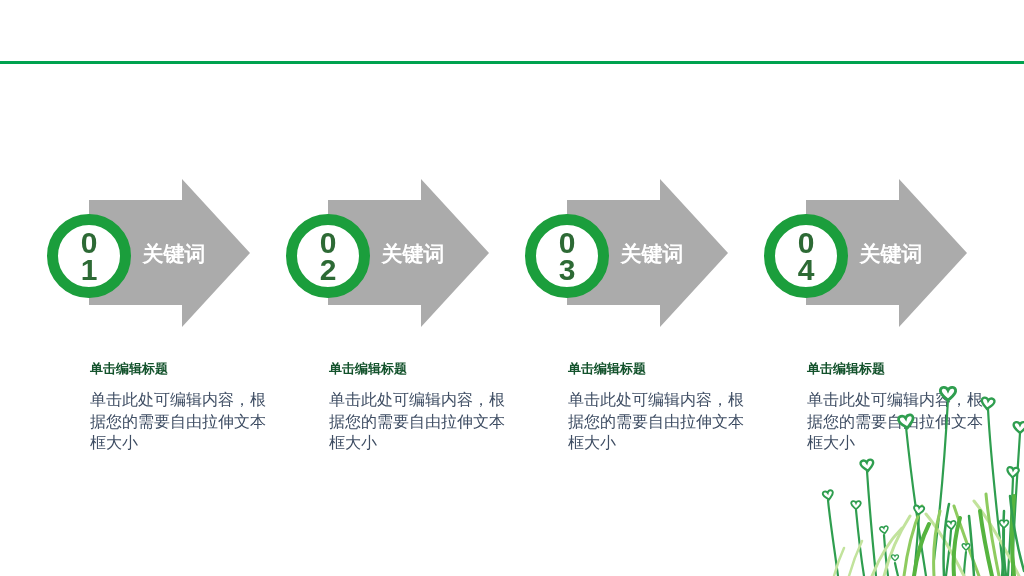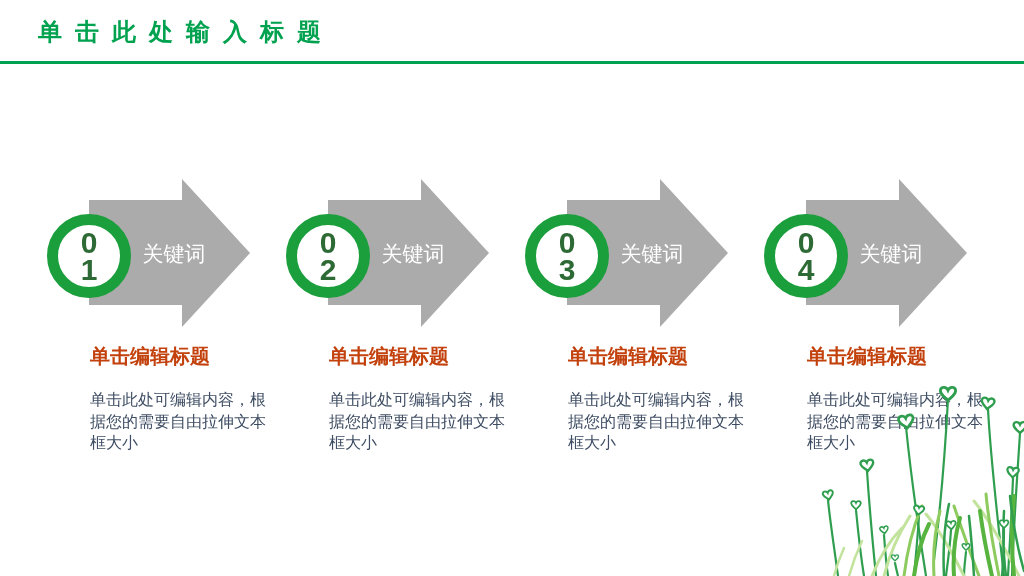"单击此处输入标题" div.slide-title { html: <div>单击此处输入标题</div> -> none }
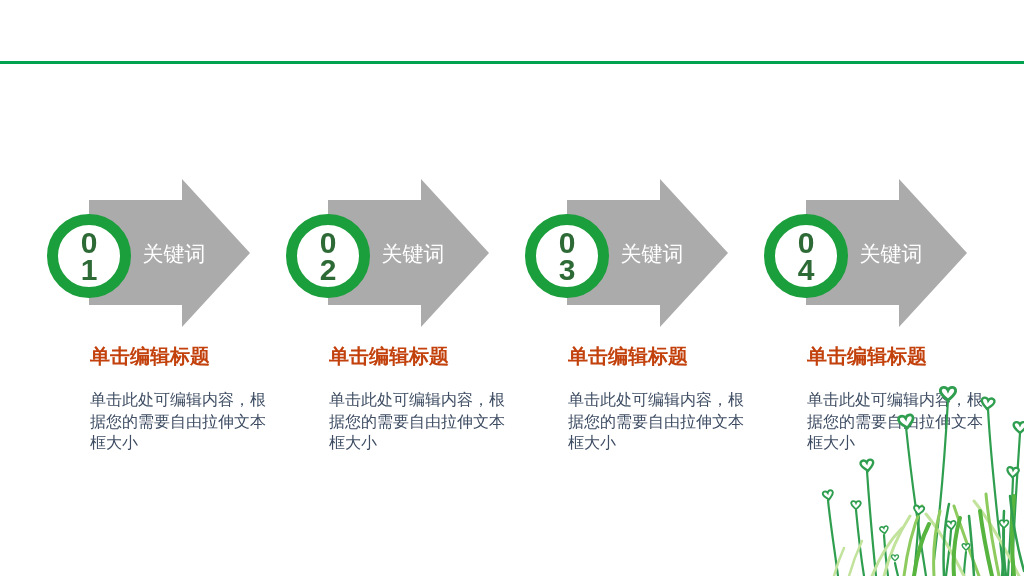"关键词" .keyword { font-weight: normal -> bold }
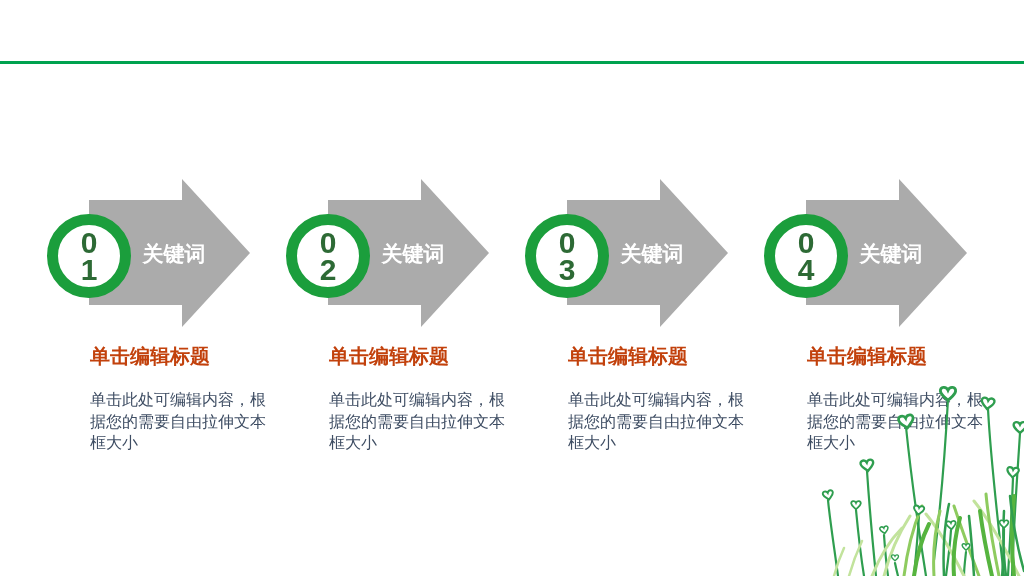"单击编辑标题" .step-heading { color: #c2410c -> #14532d; font-size: 20px -> 13px; top: 172px -> 185px }
